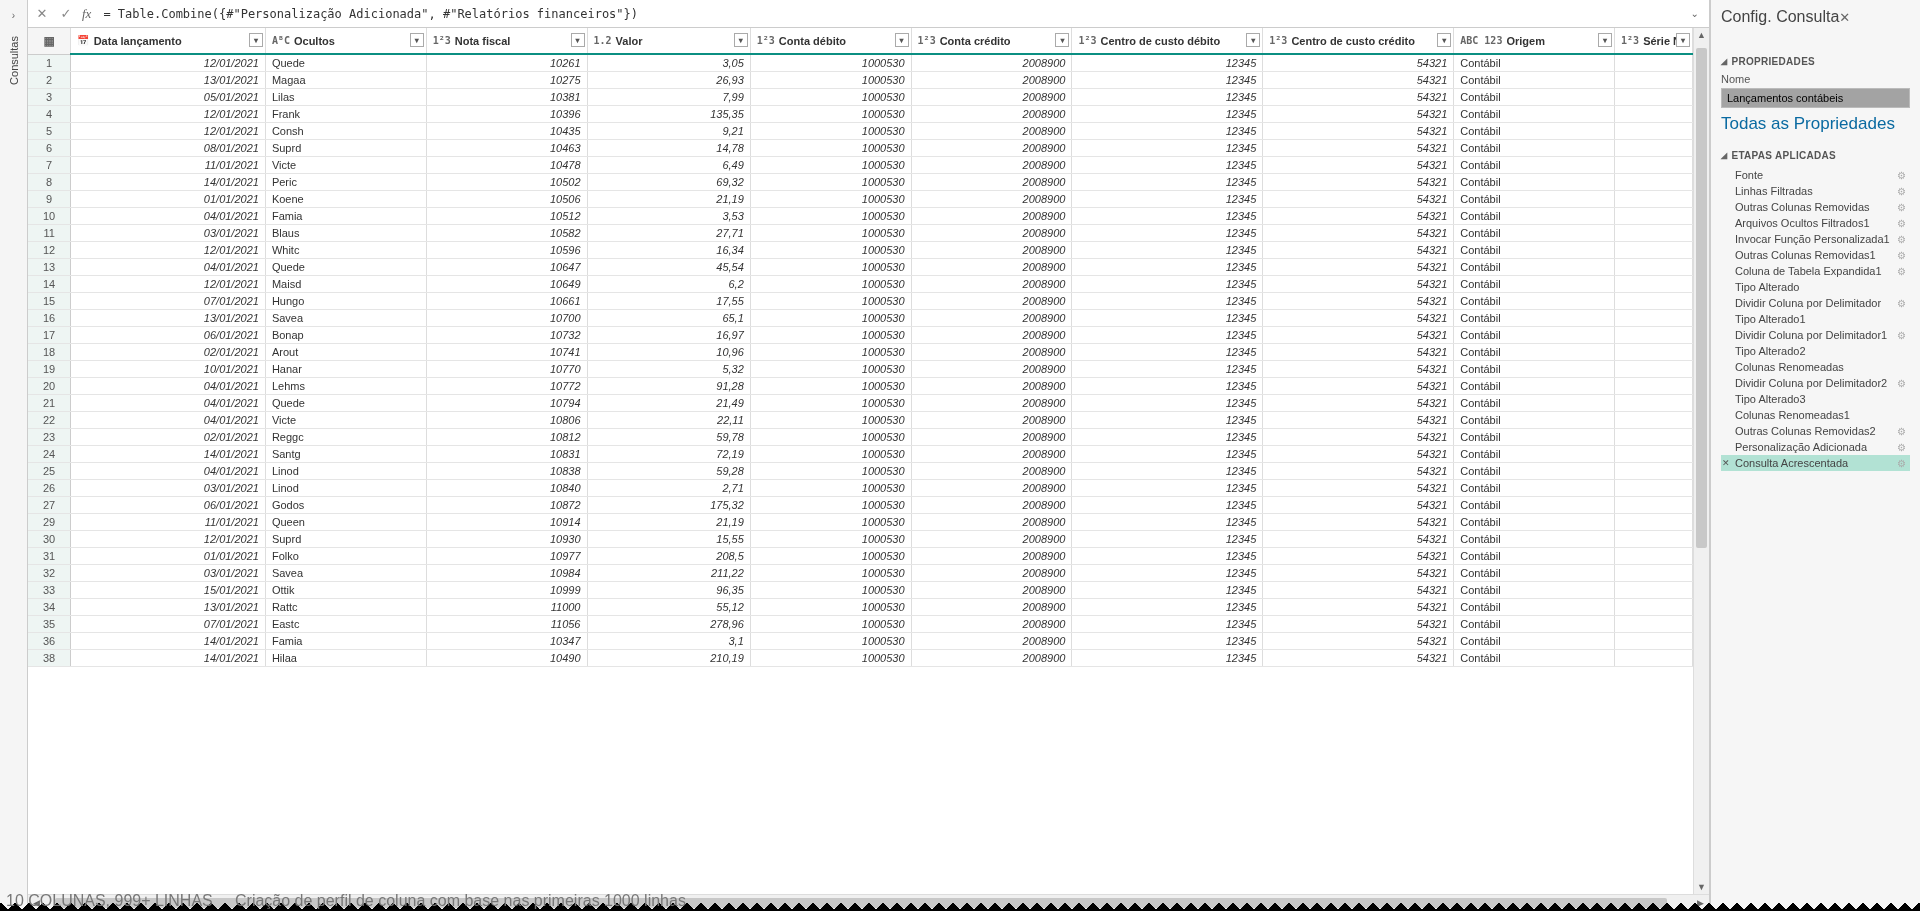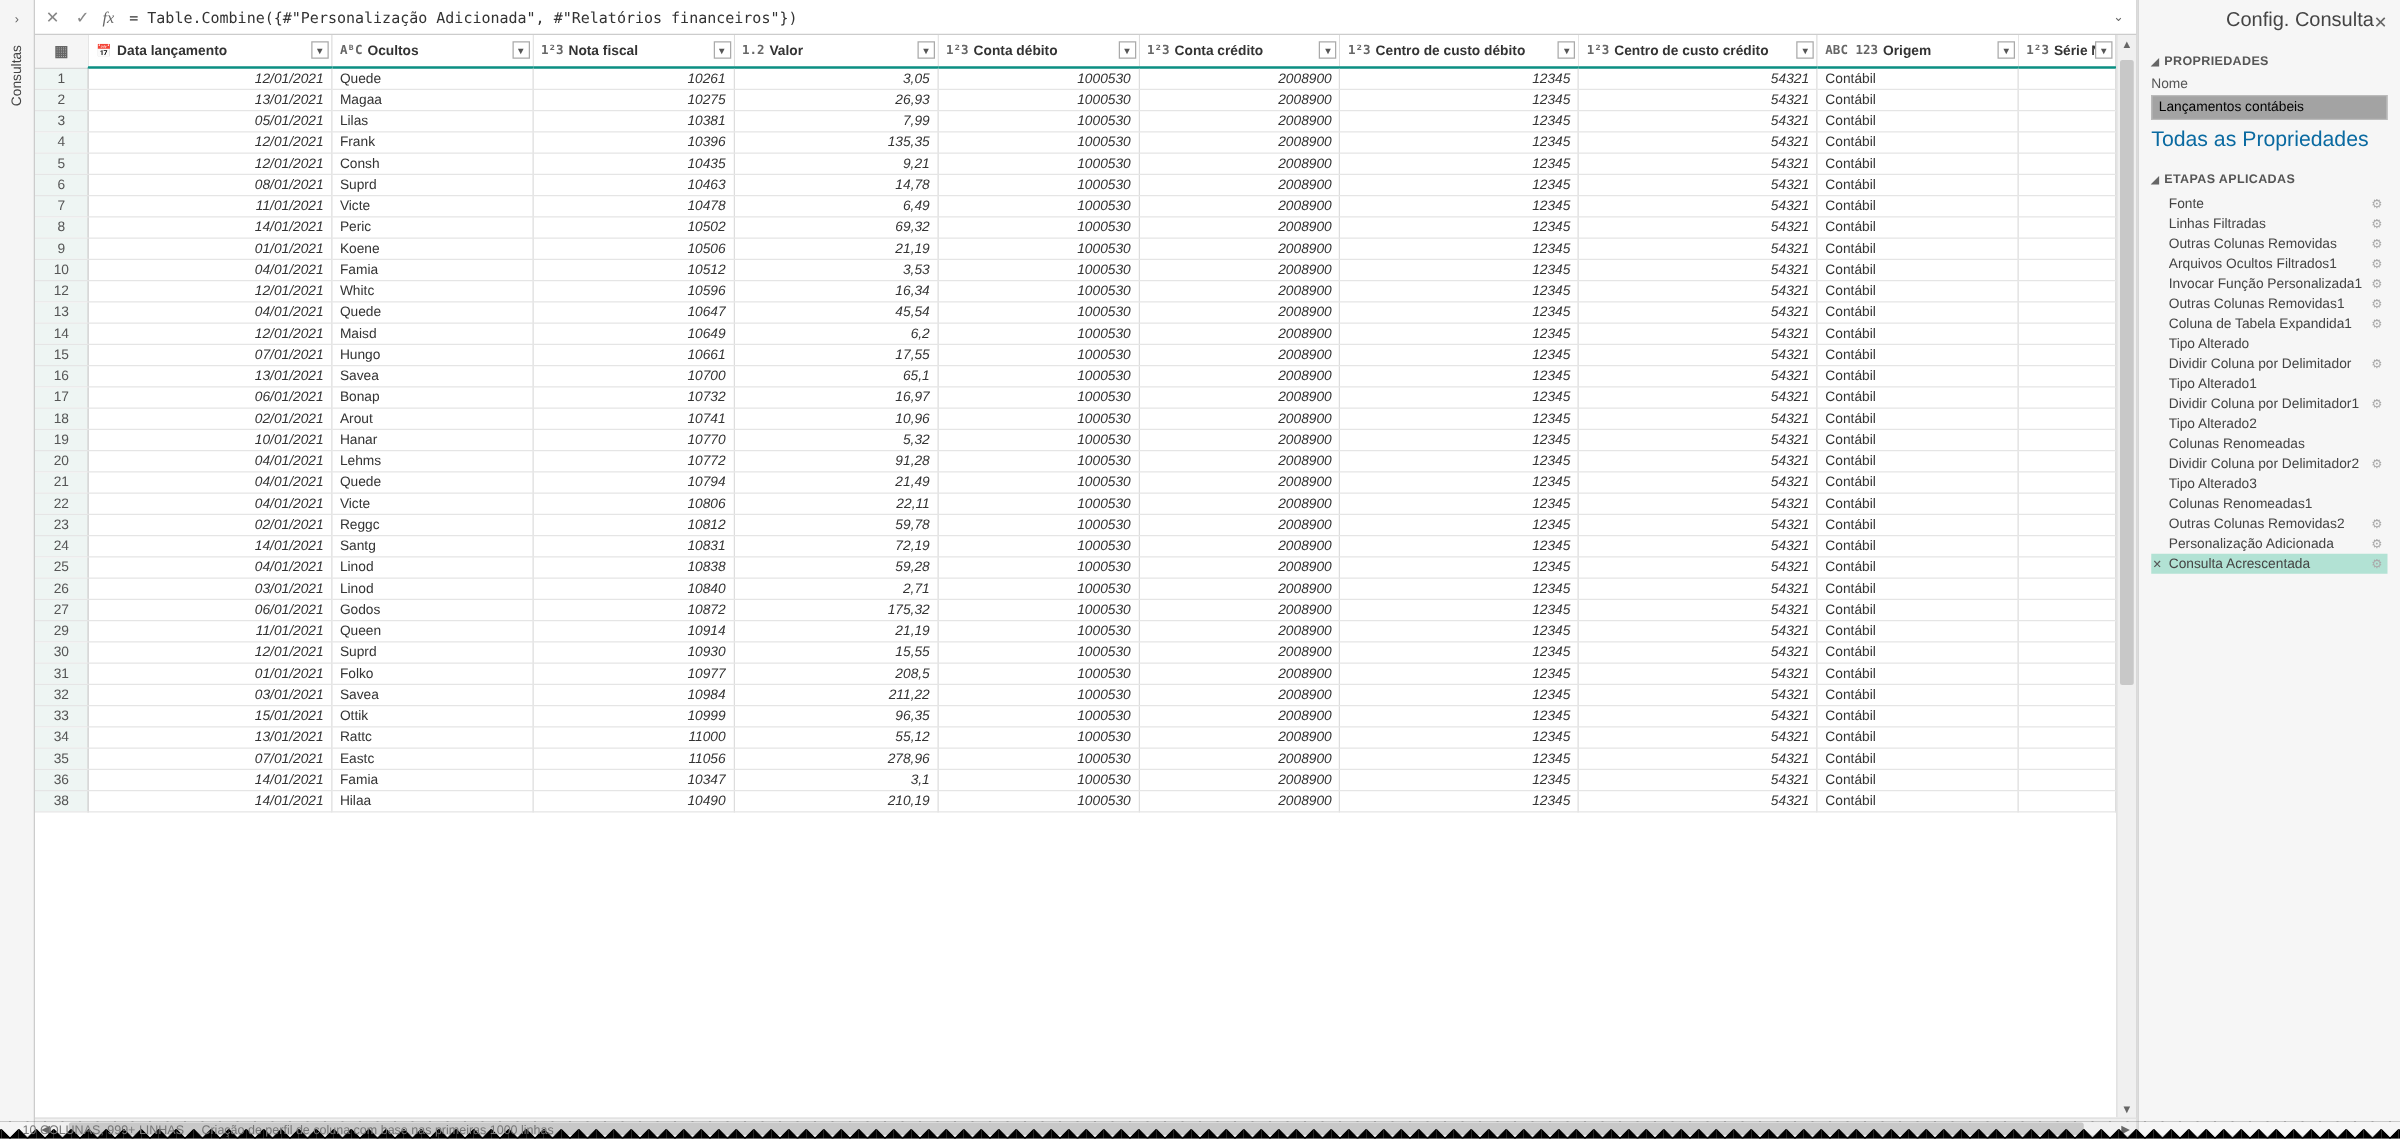"Config. Consulta" .rp-header { justify-content: flex-end -> flex-start; margin-bottom: 12px -> 24px }
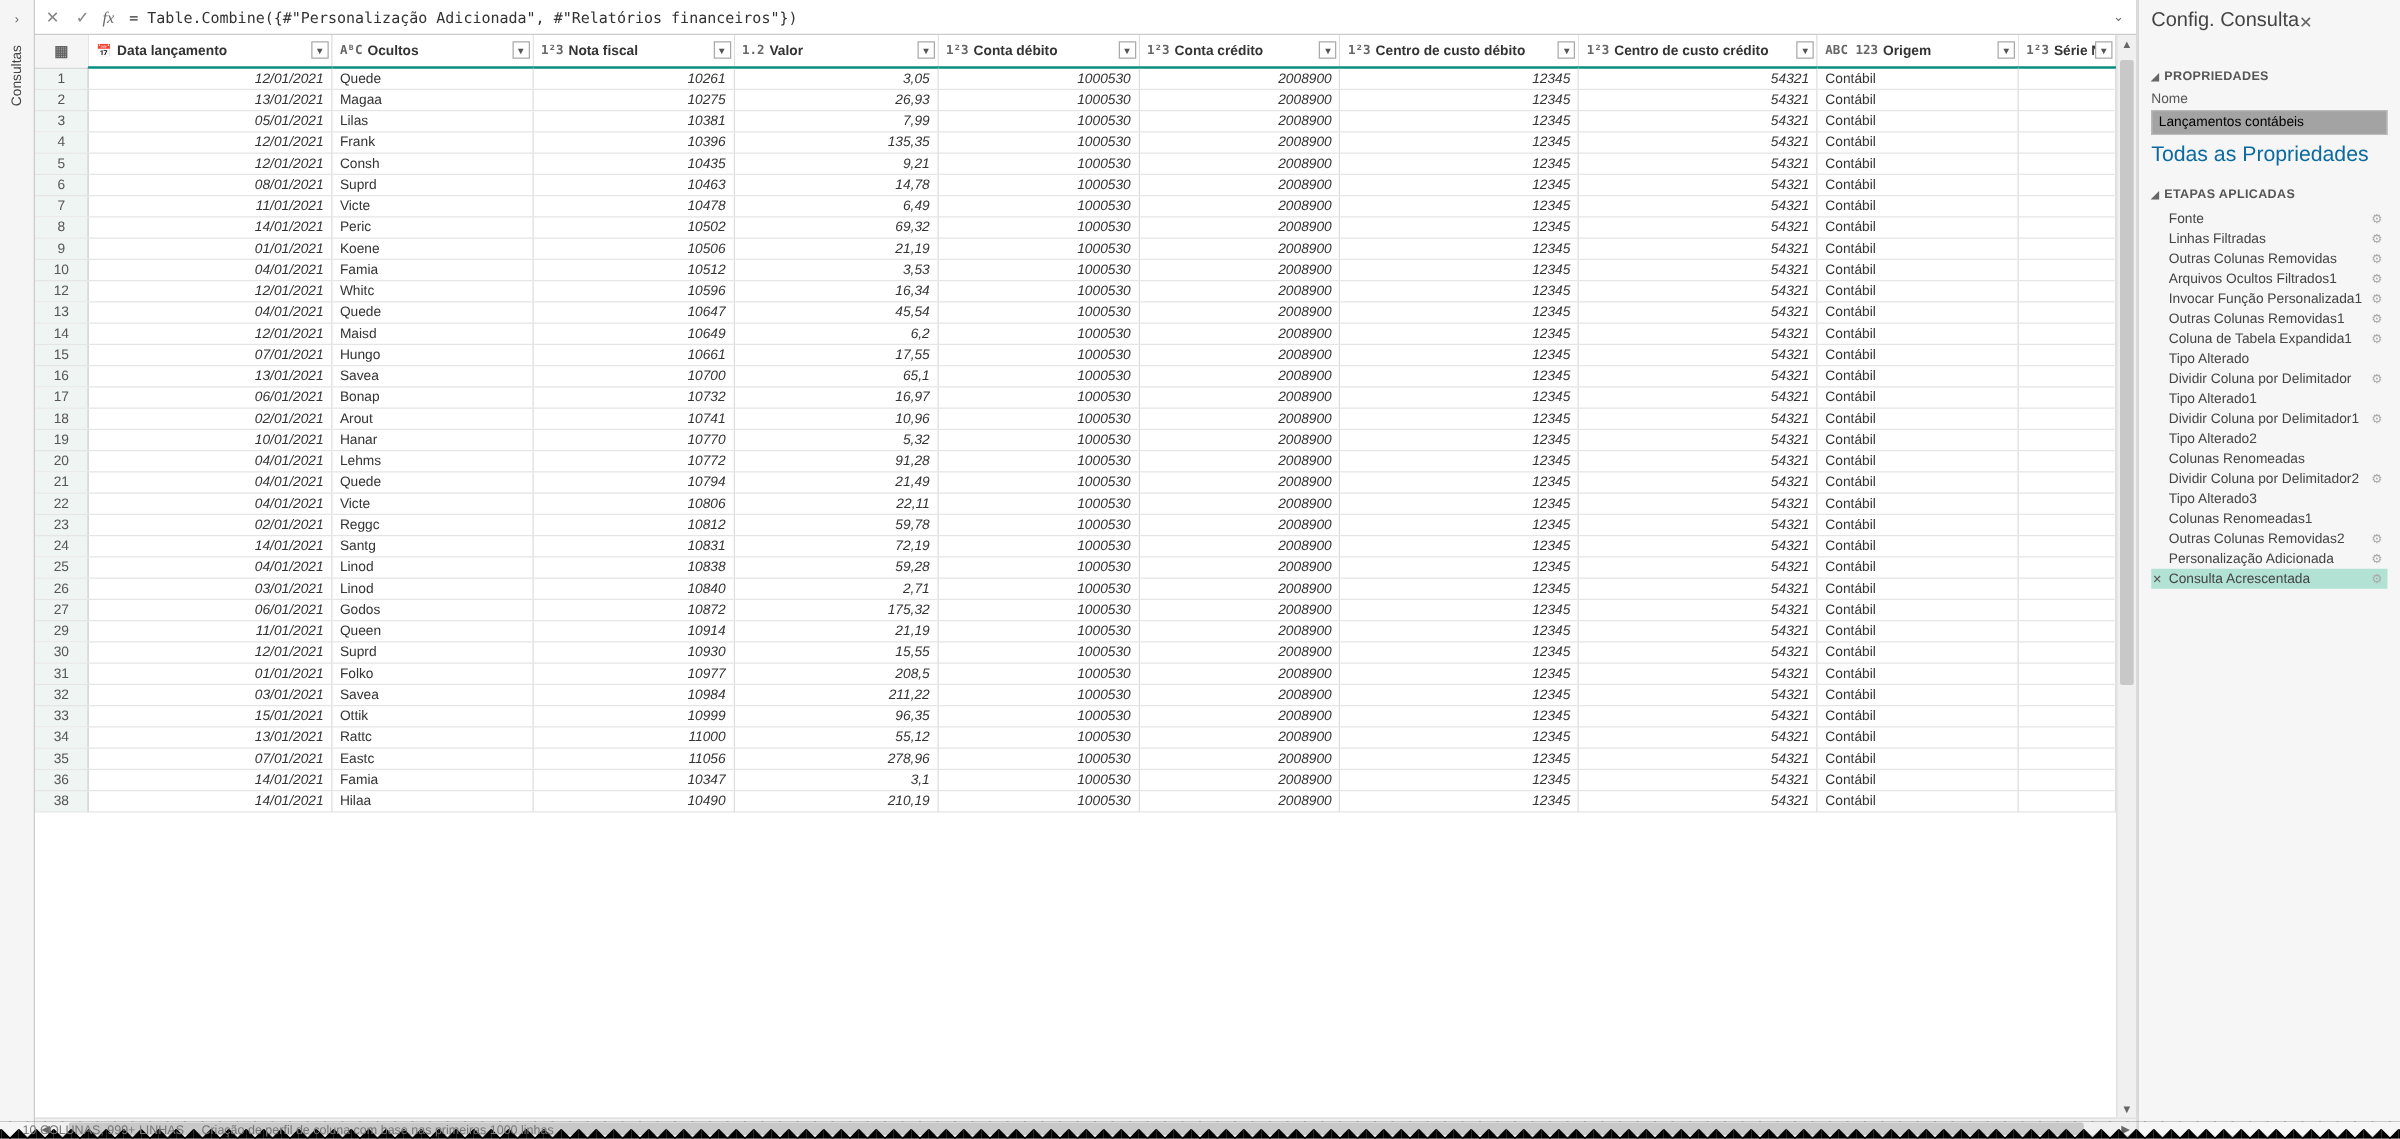"11" tr { html: none -> <tr> <td>11</td> <td>03/01/2021</td> <td>Blaus</td> <td>10582</td> <td>27,71</td> <td>1000530</td> <td>2008900</td> <td>12345</td> <td>54321</td> <td>Contábil</td> <td></td> </tr> }
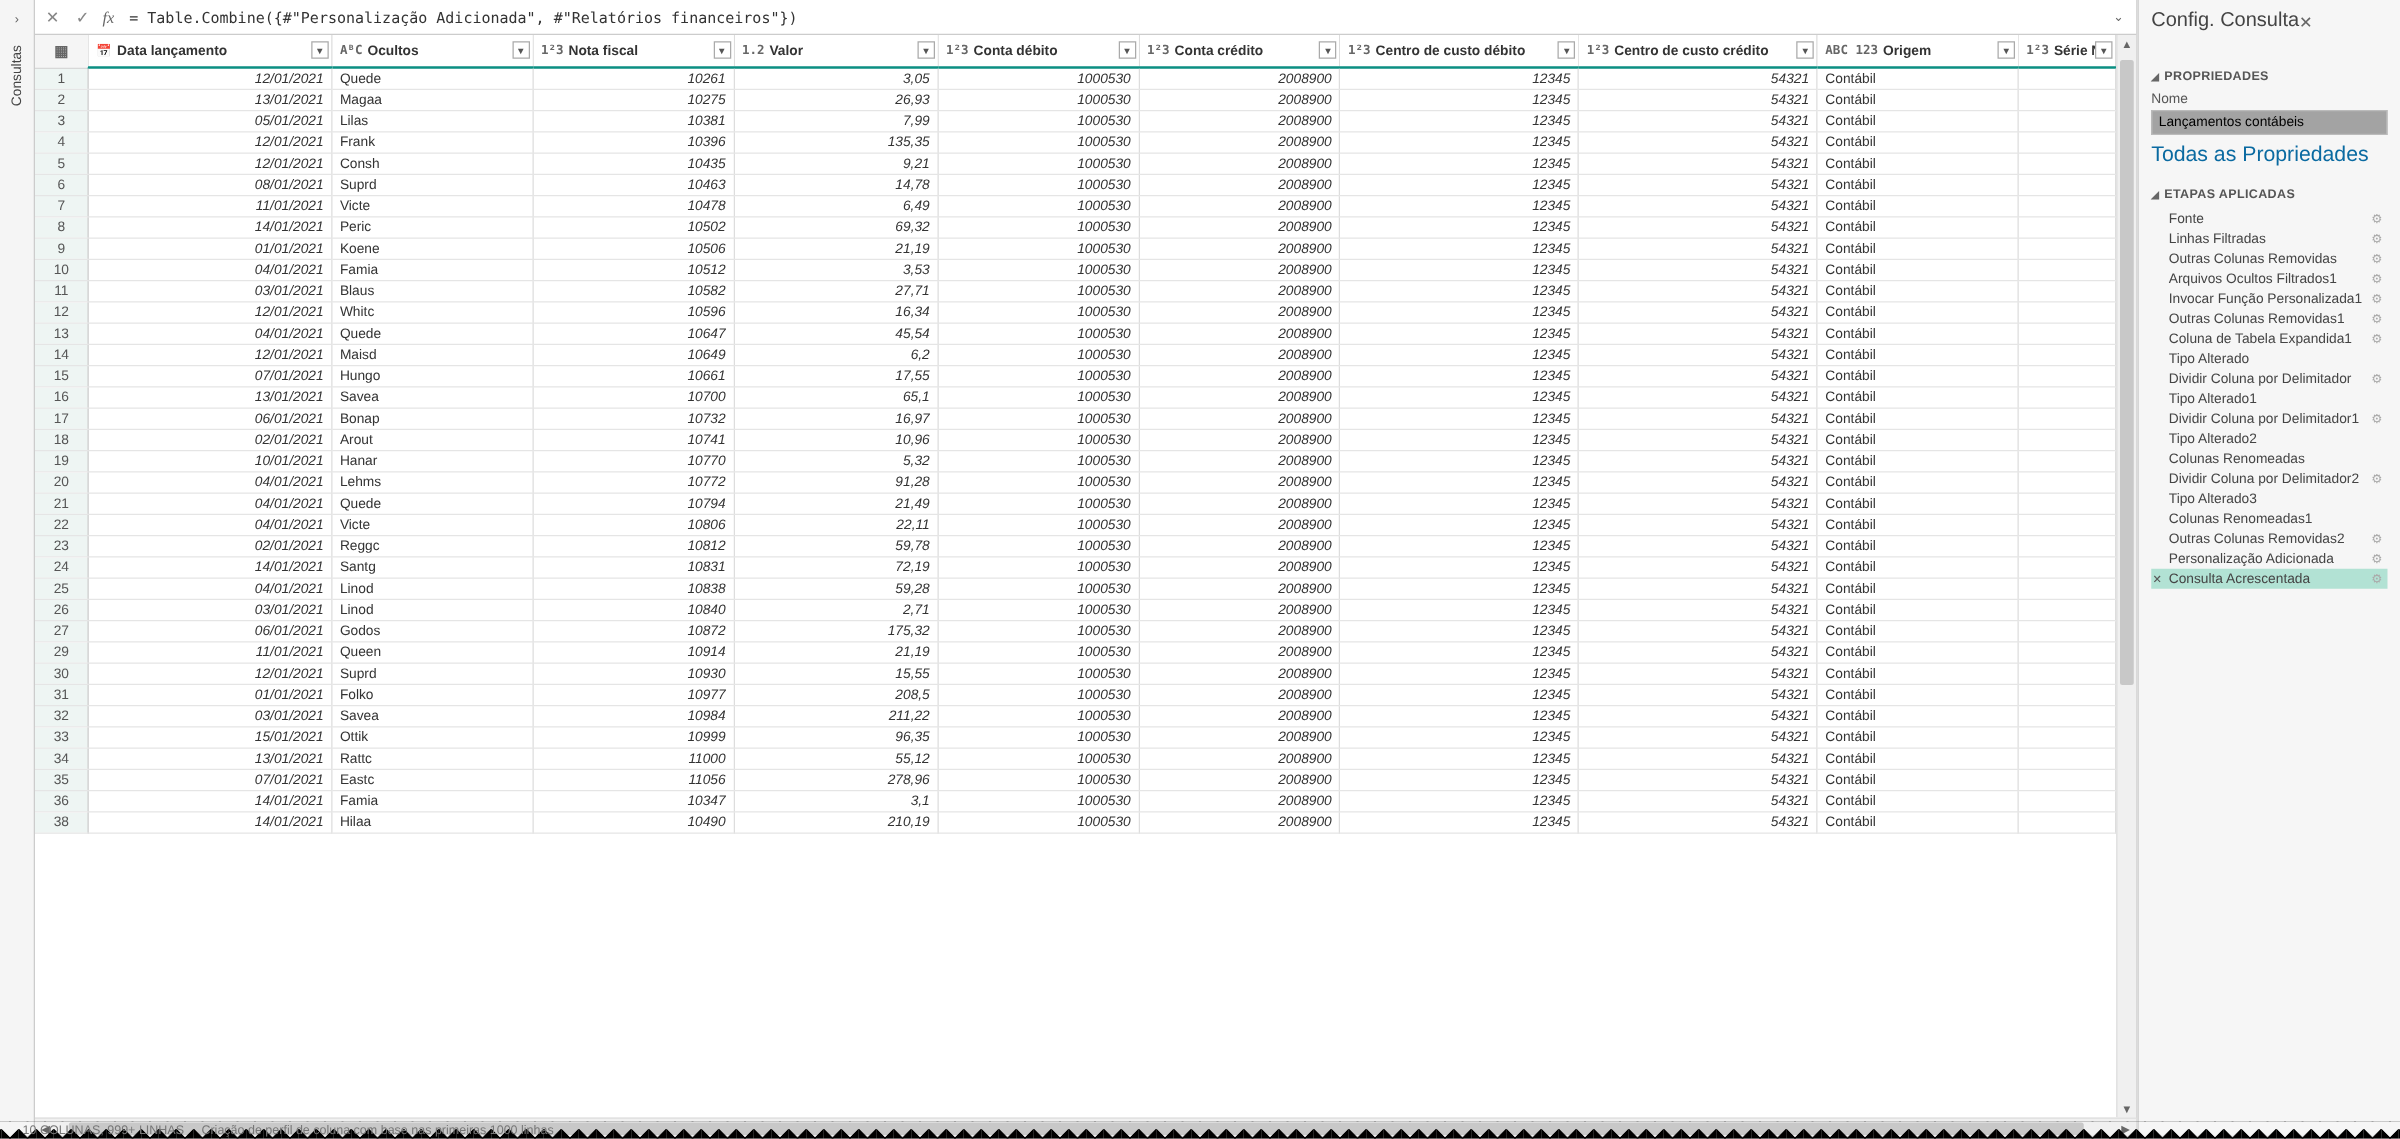"10 COLUNAS, 999+ LINHAS Criação" .status-overlay { font-size: 10px -> 16px; left: 18px -> 6px }
